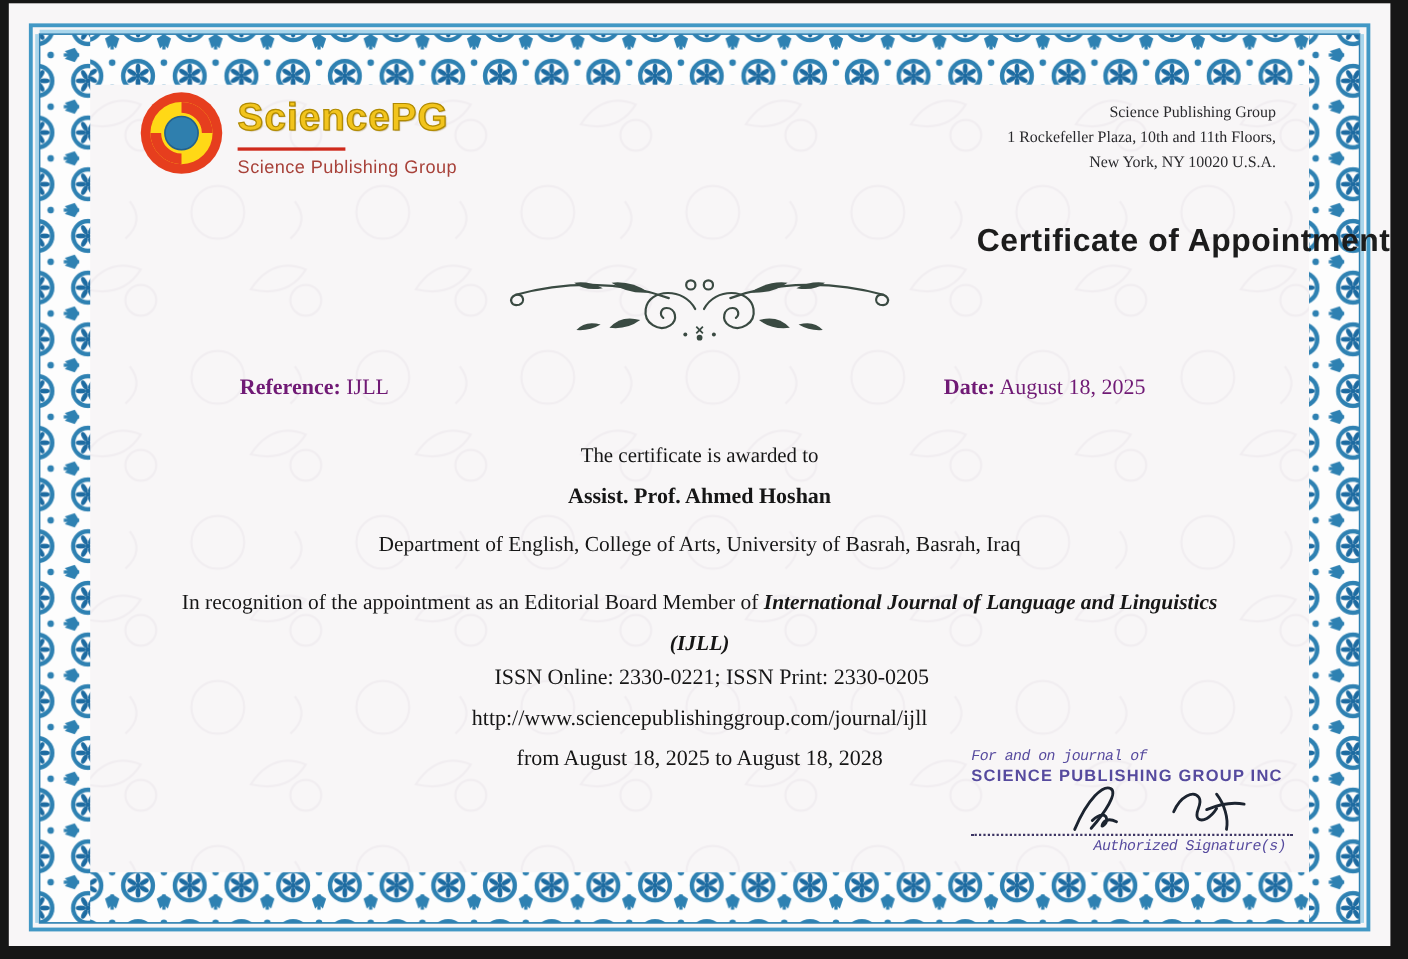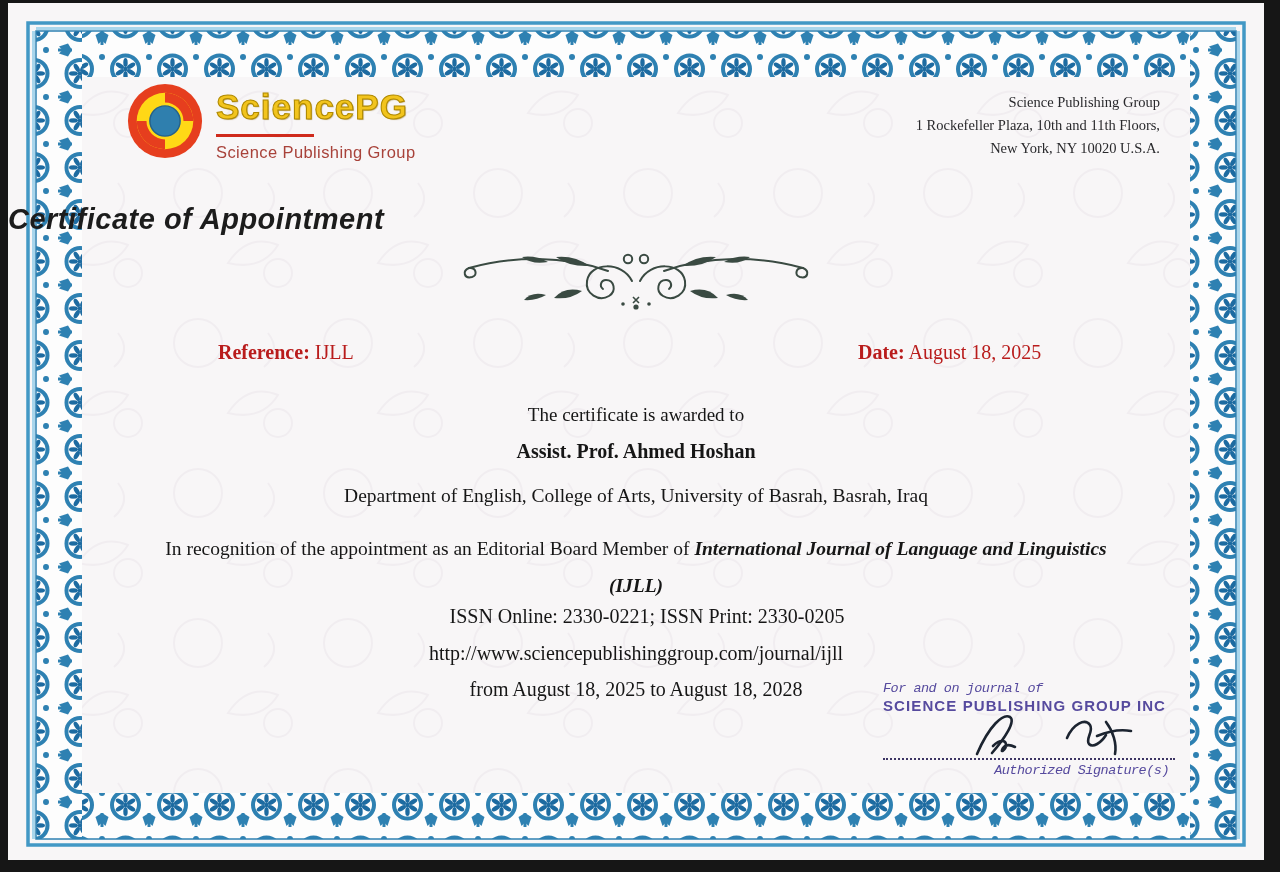"Certificate of Appointment" .title { font-style: italic -> none; text-align: left -> right }
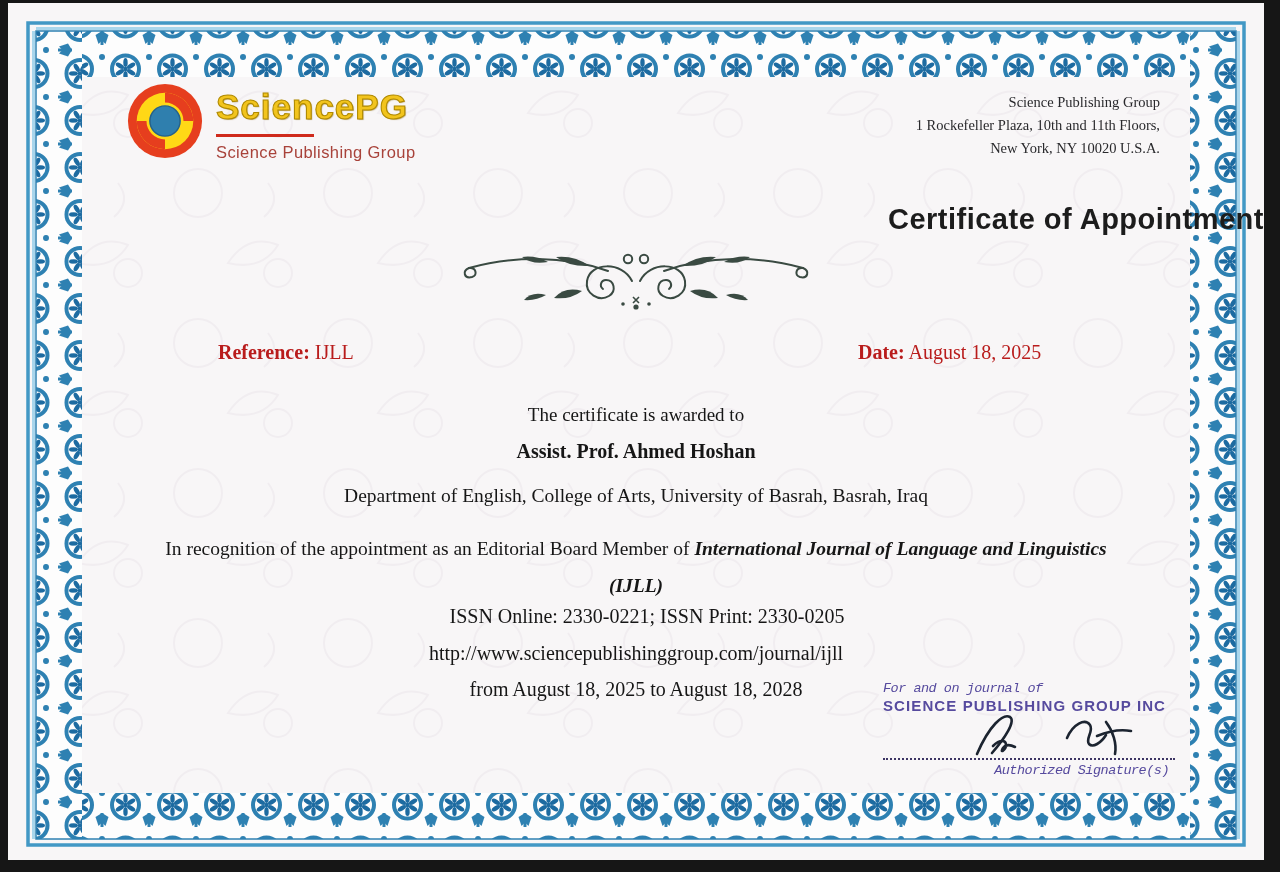"Reference: IJLL" .meta { color: #b91c1c -> #701a75 }
